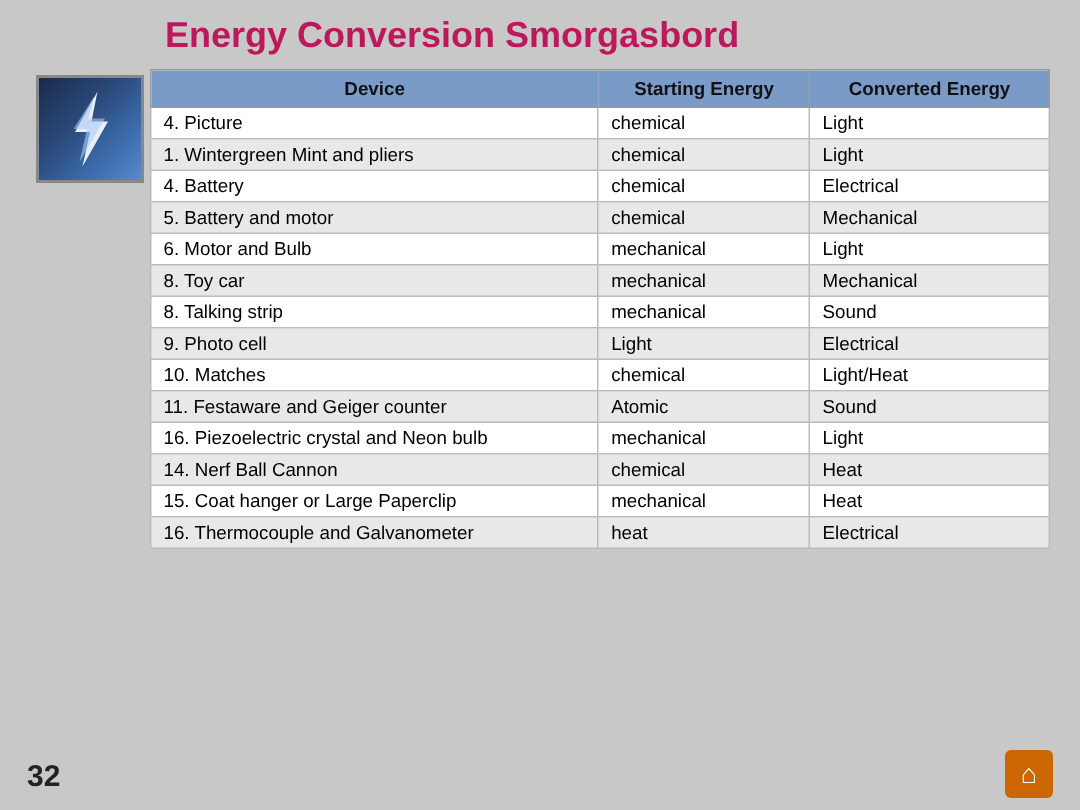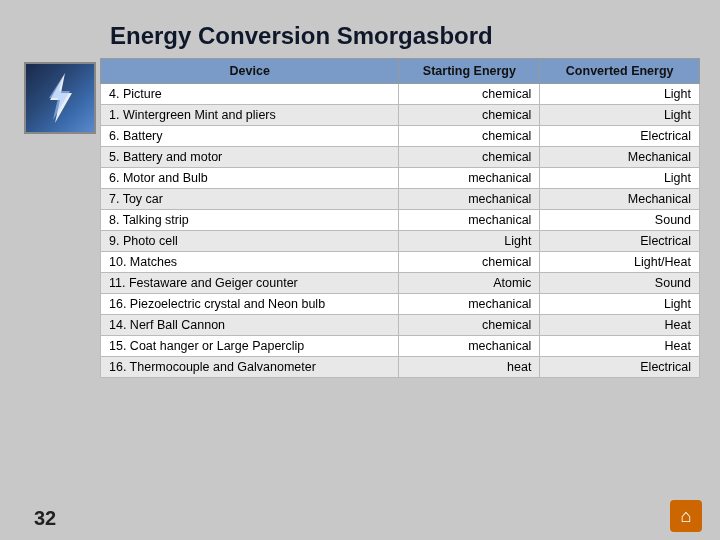"Energy Conversion Smorgasbord" .title { color: #0f172a -> #be185d; margin-top: 12px -> none }
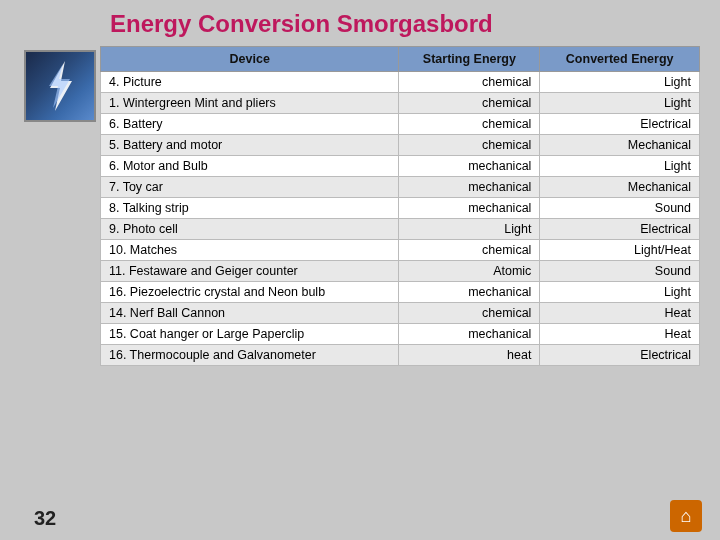"chemical" tbody td { text-align: right -> left }
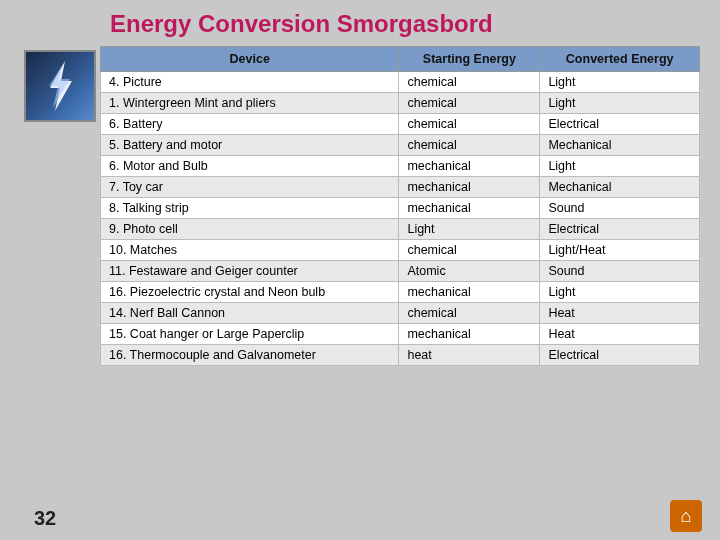"6. Battery" td { text: 6 -> 4 }
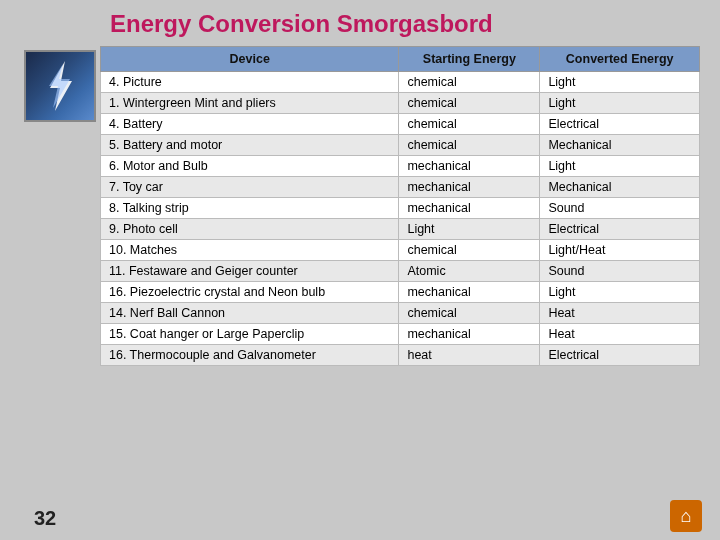"7. Toy car" td { text: 7 -> 8 }
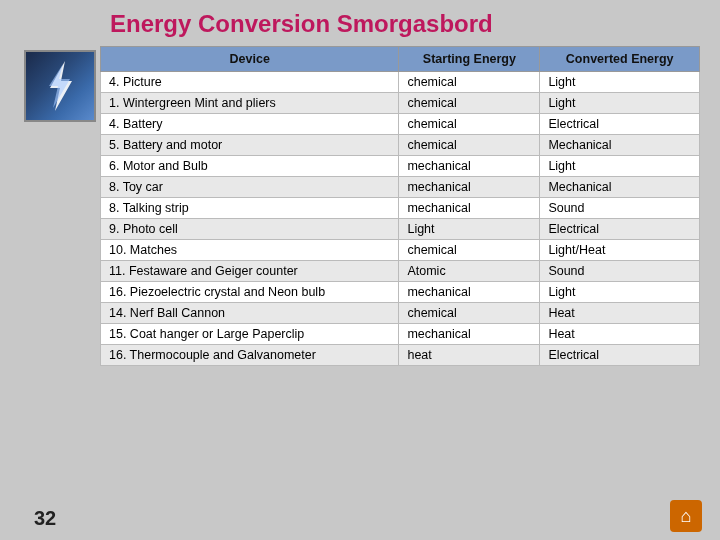"32" .page-num { margin-left: 16px -> none }
